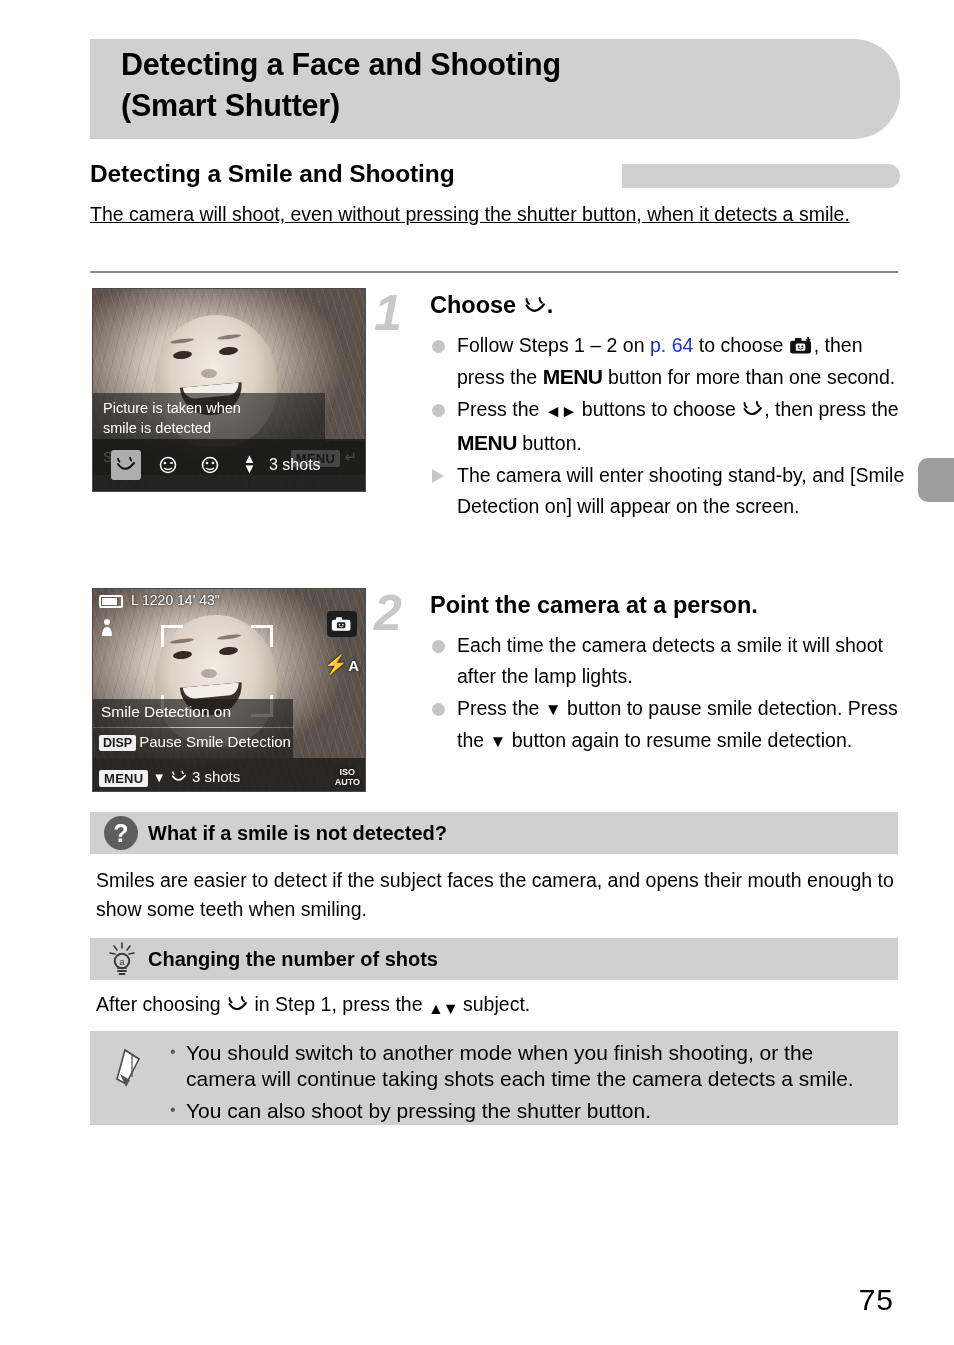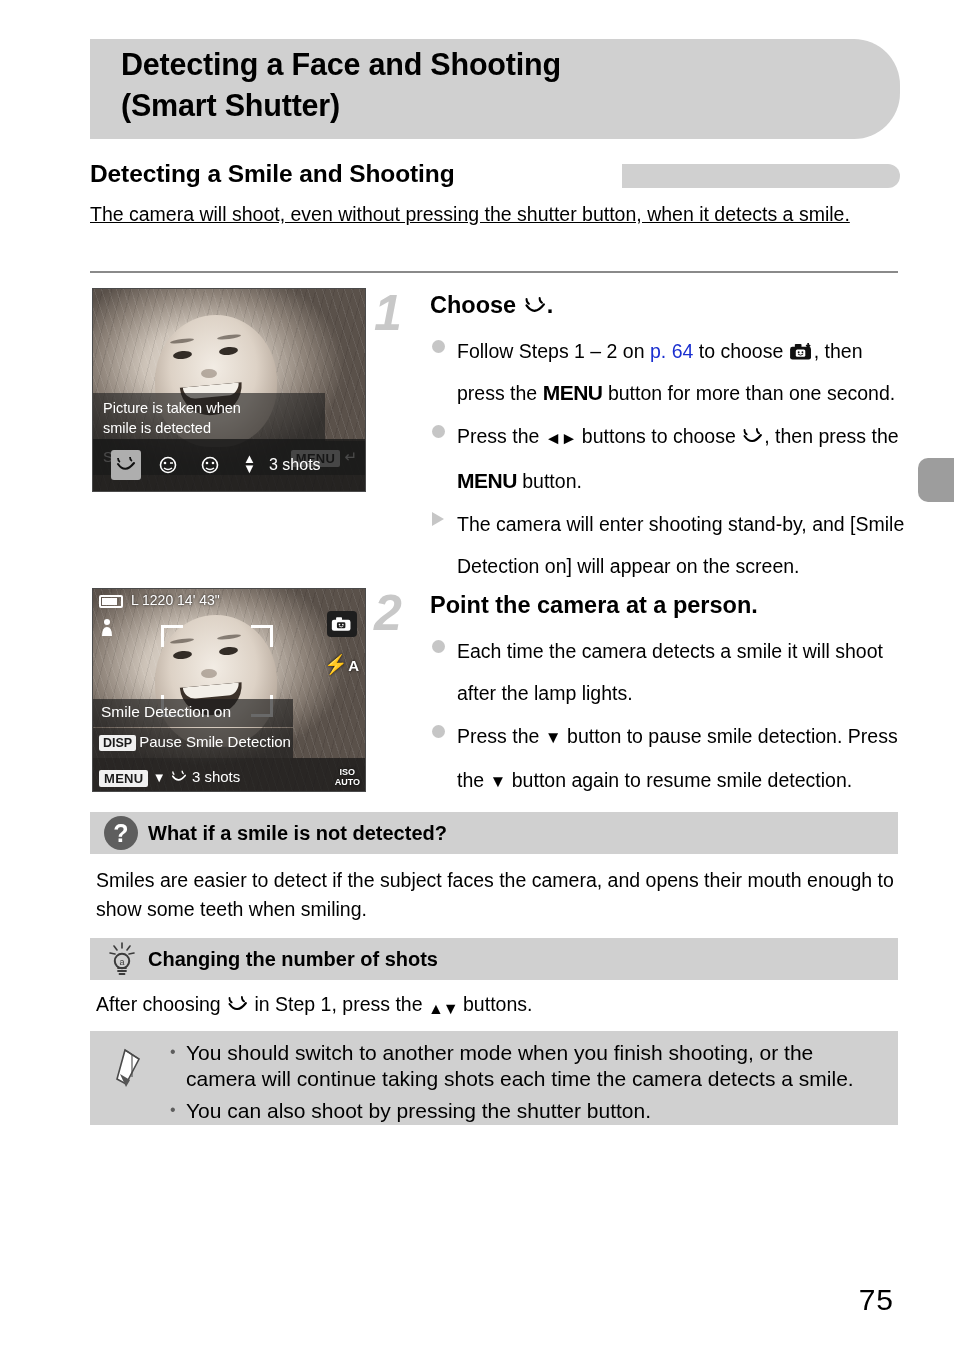"Follow Steps 1 – 2" .b-item { line-height: 42px -> 31px }
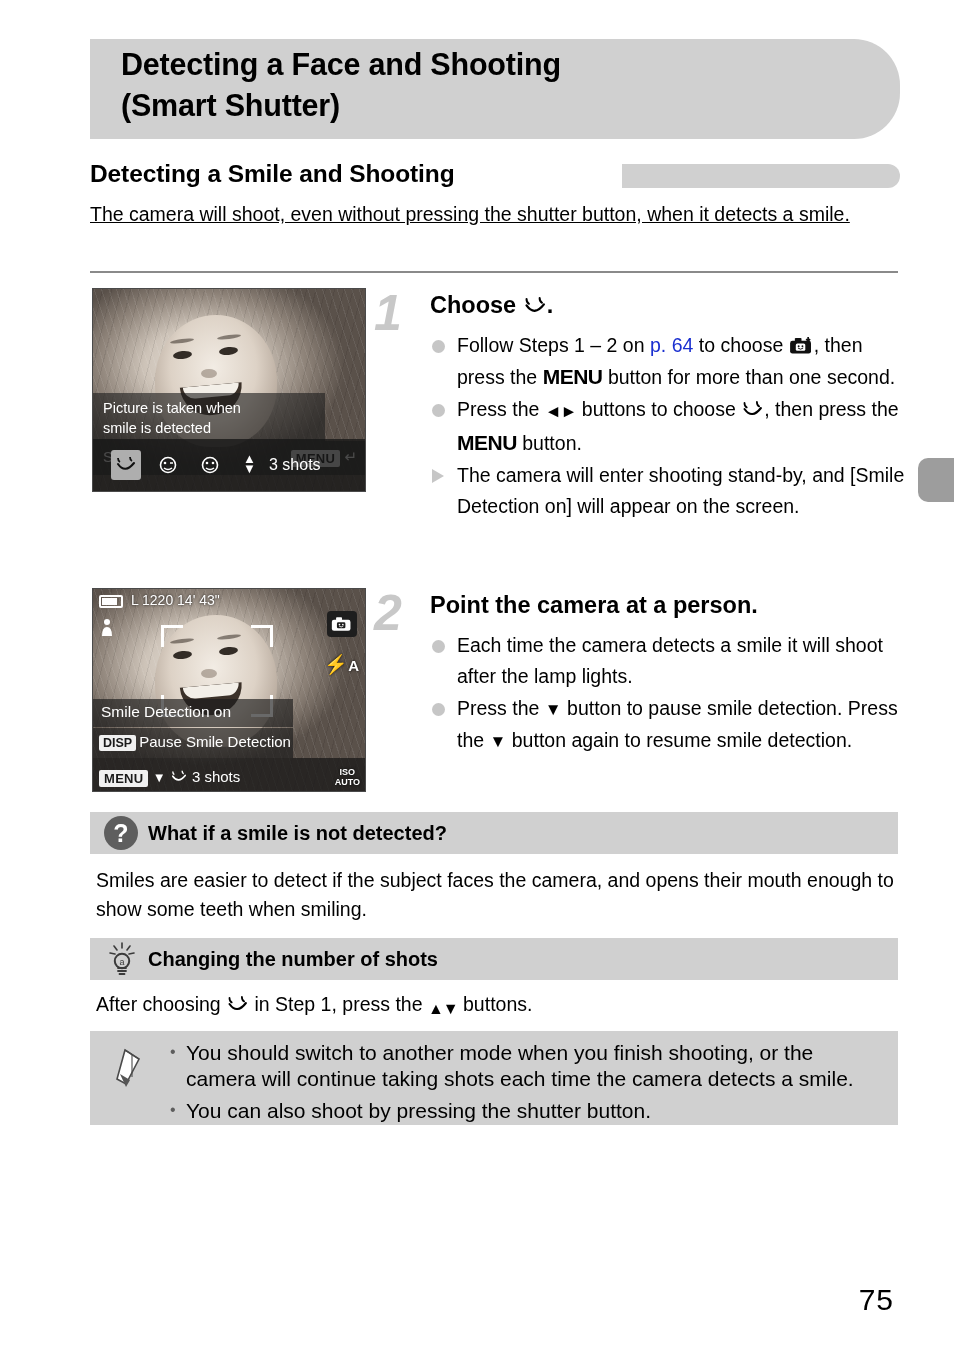"buttons." span { text: buttons -> subject }
